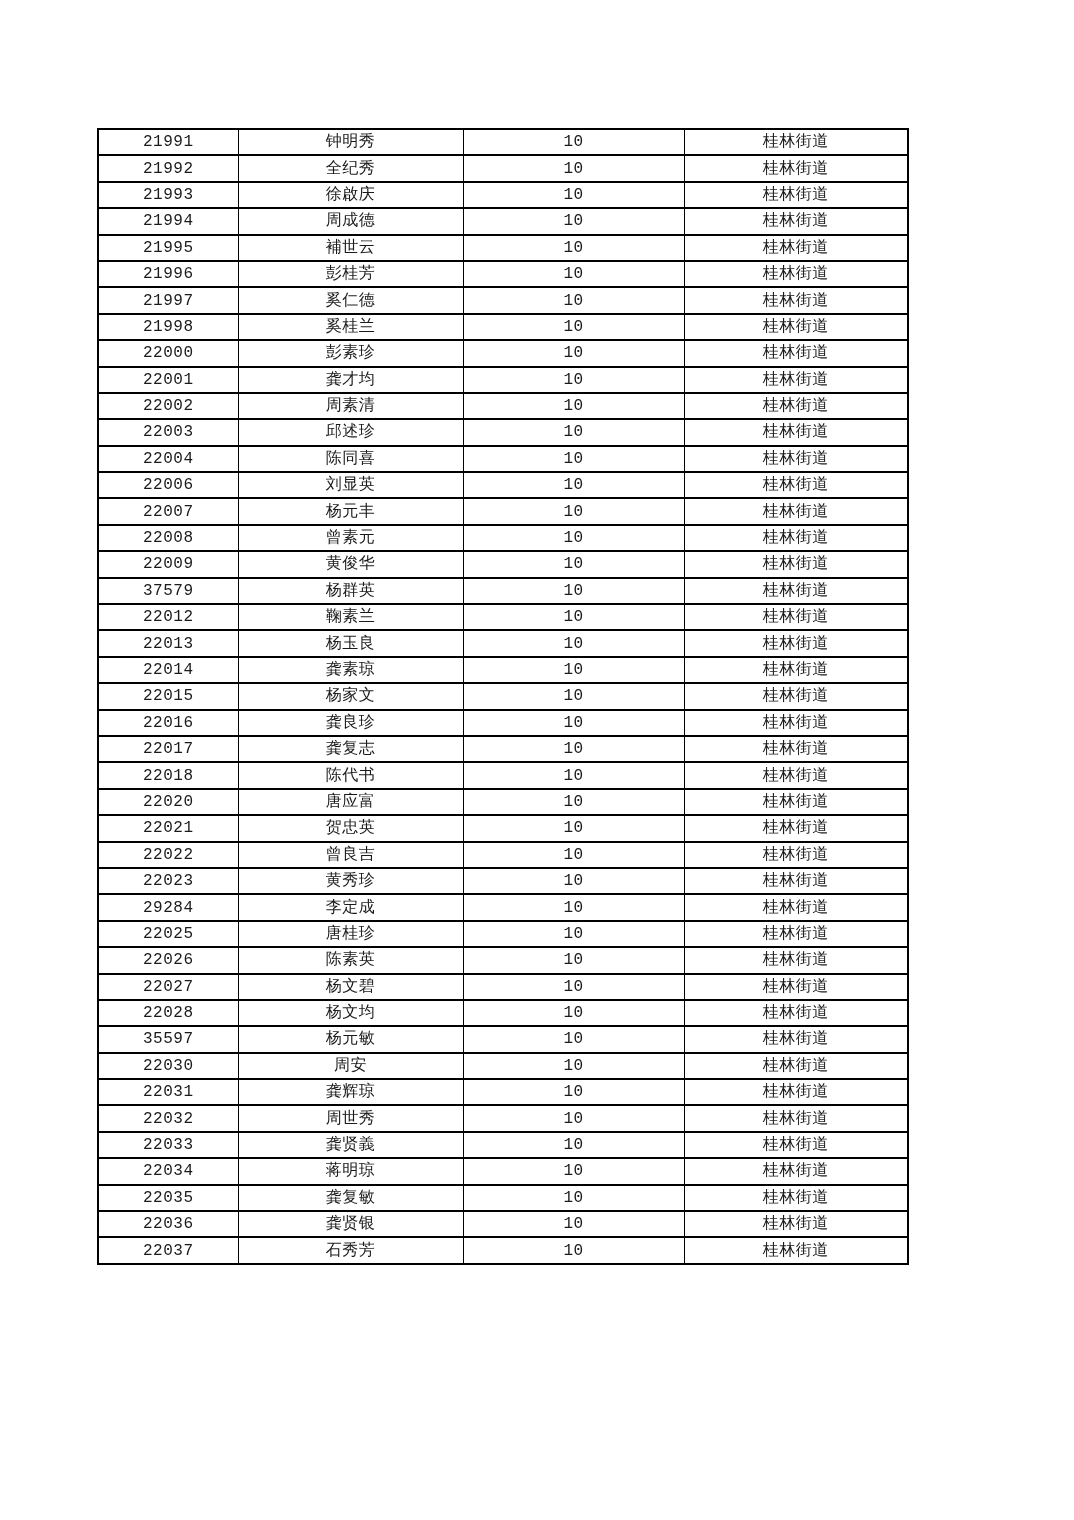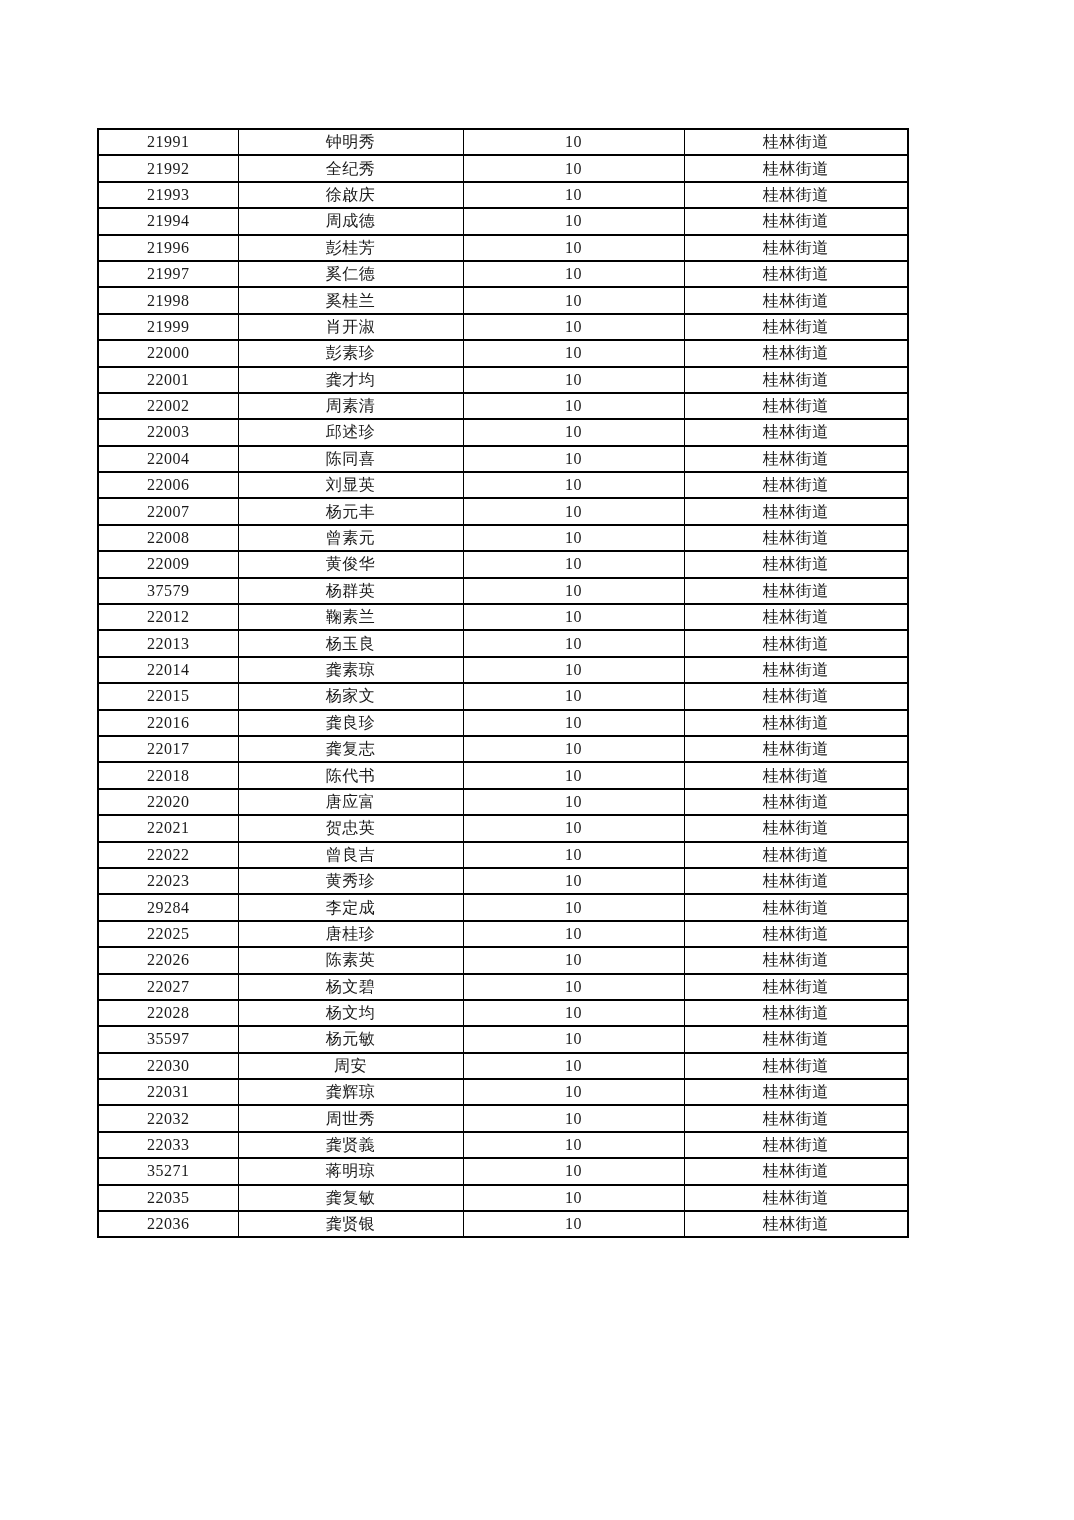"21991" .roster-table { font-family: none -> Liberation Mono, monospace }
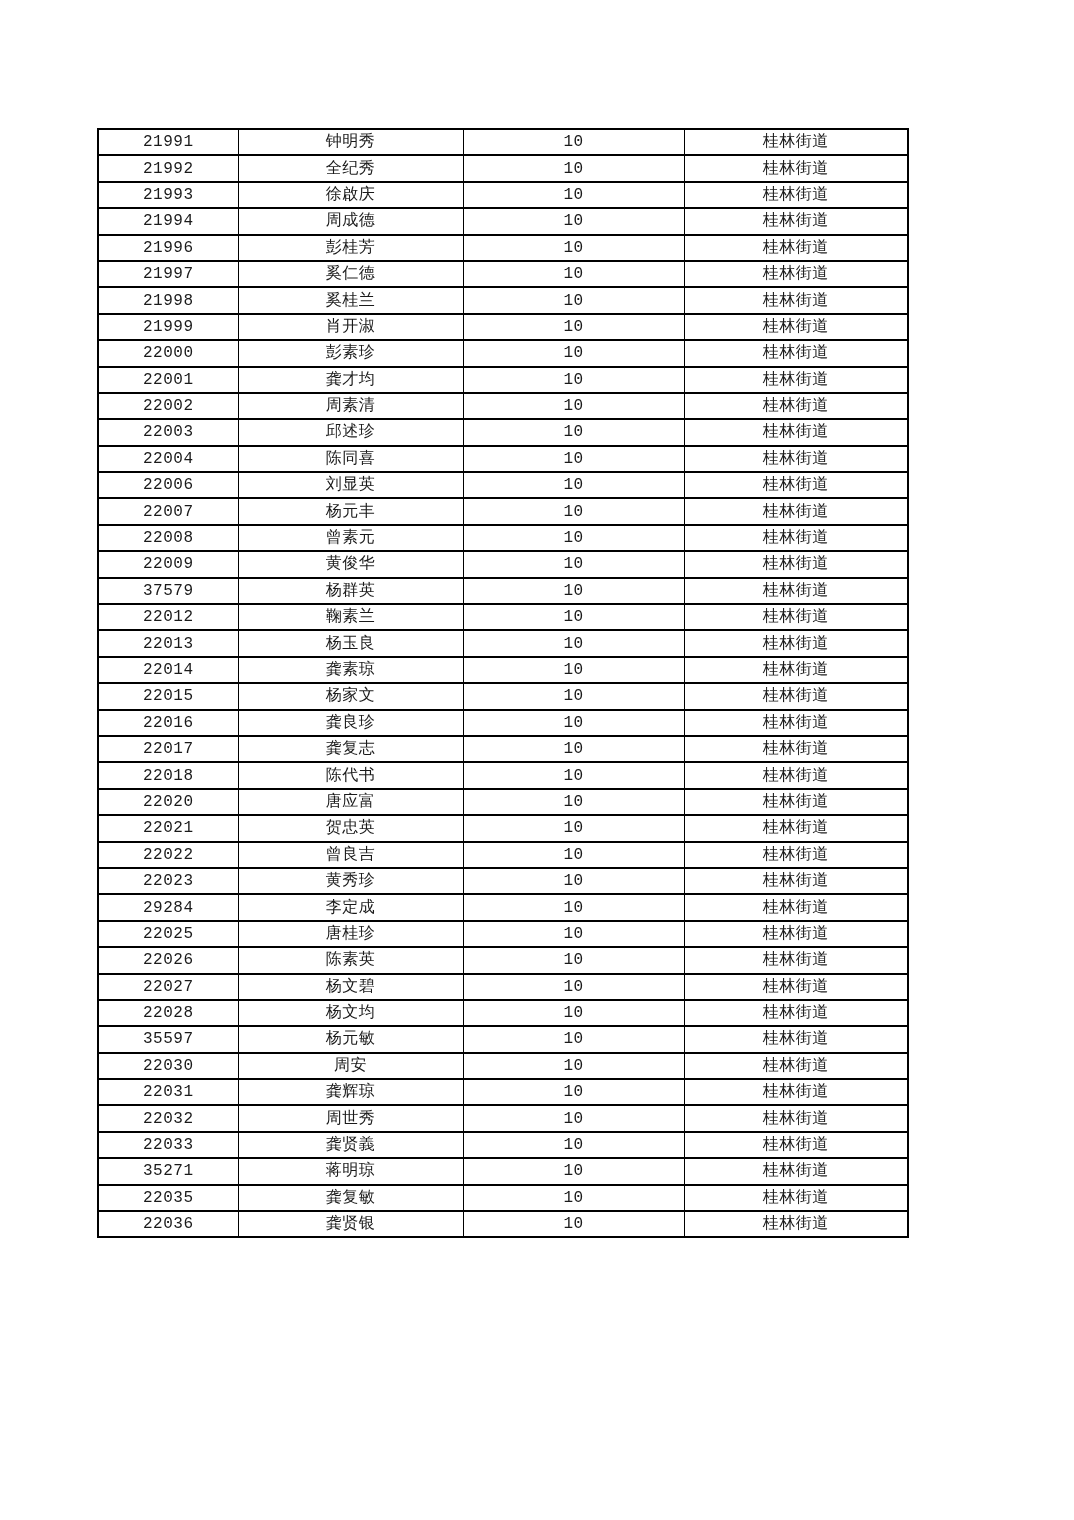"21995" tr { html: none -> <tr> <td>21995</td> <td>補世云</td> <td>10</td> <td>桂林街道</td> </tr> }
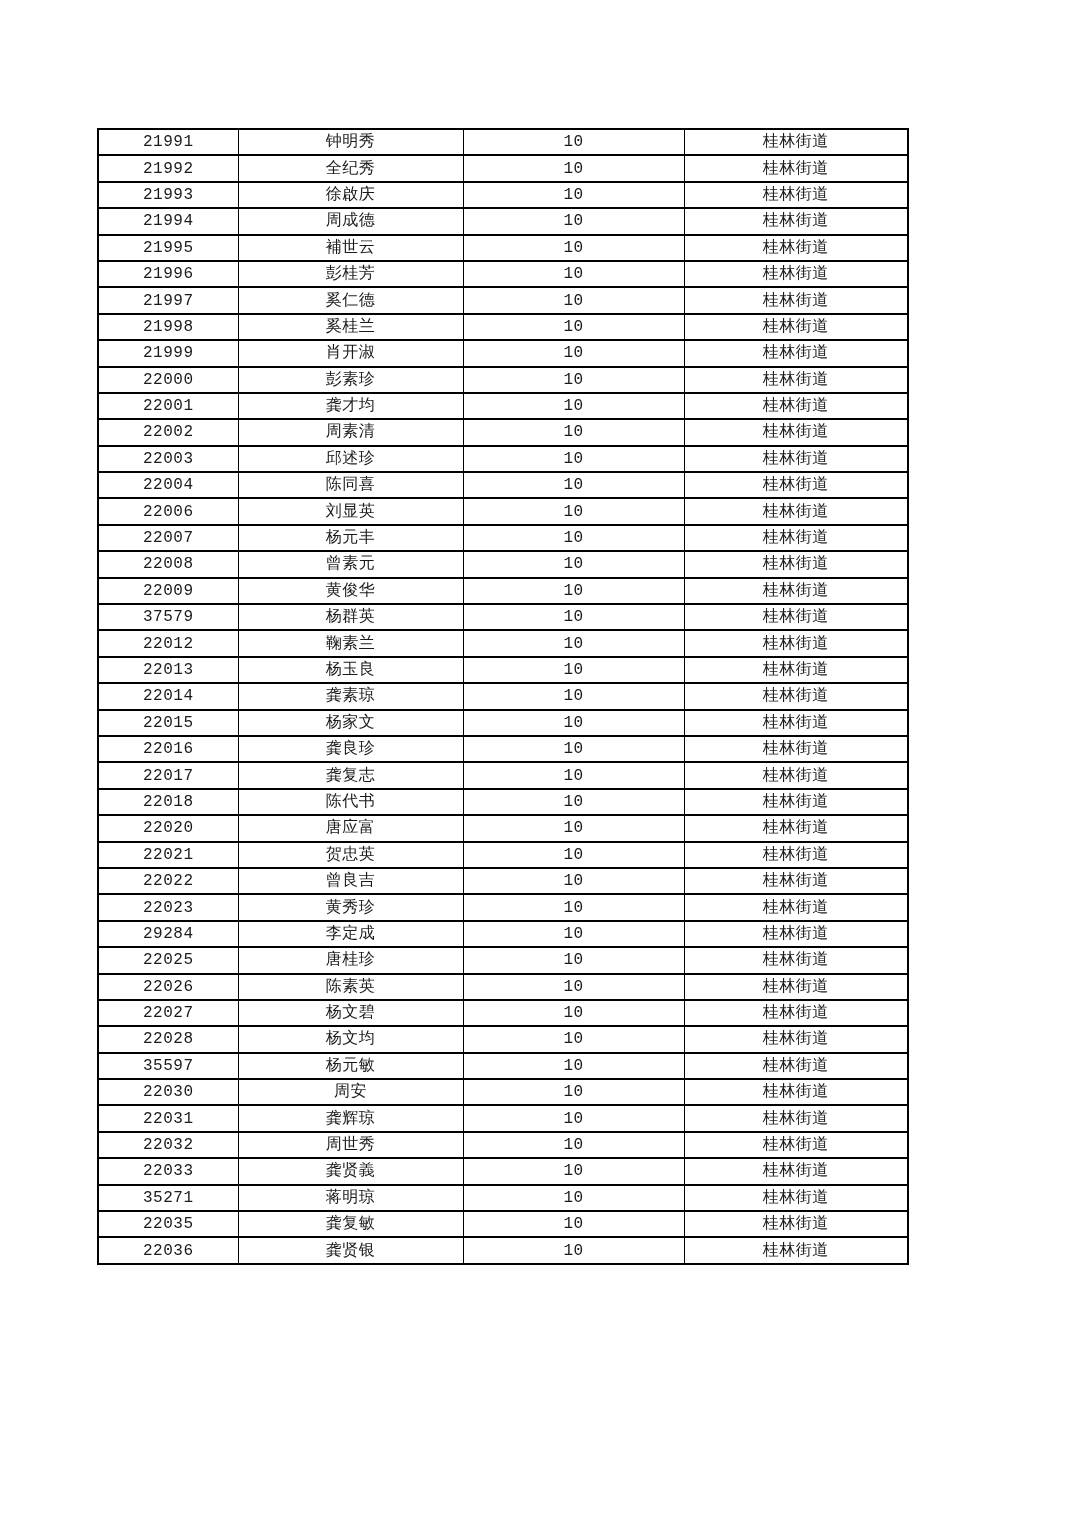"21999" tr { html: <tr> <td>21999</td> <td>肖开淑</td> <td>10</td> <td>桂林街道</td> </tr> -> none }
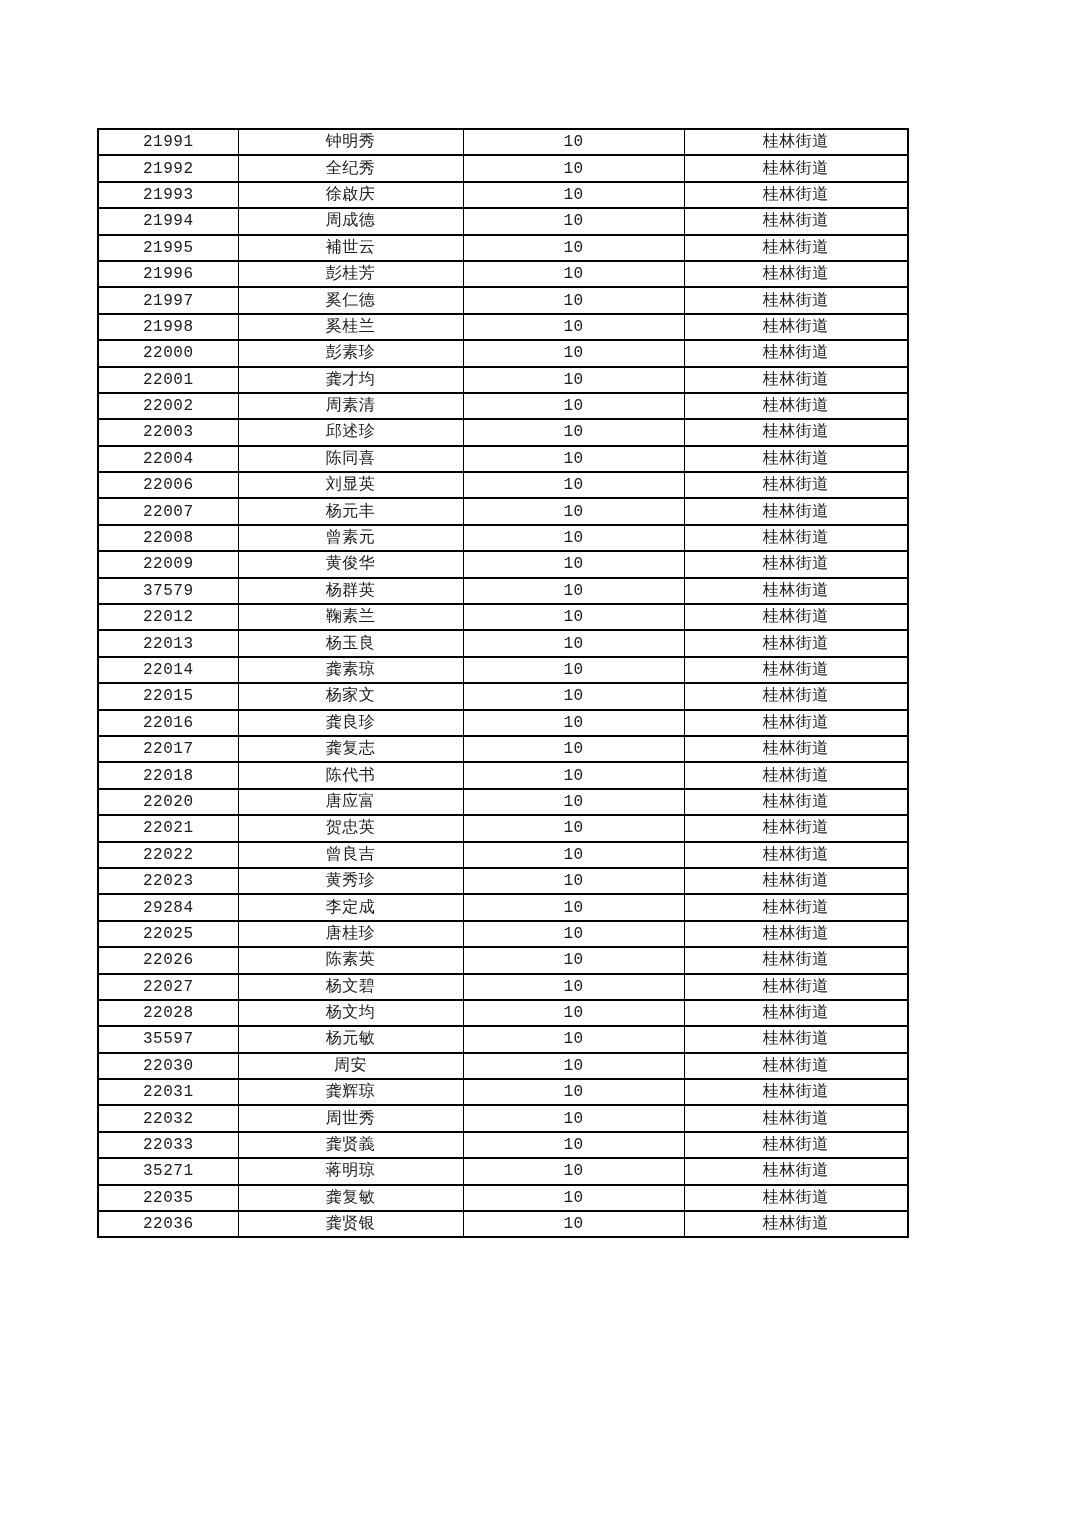"35271" td { text: 35271 -> 22034 }
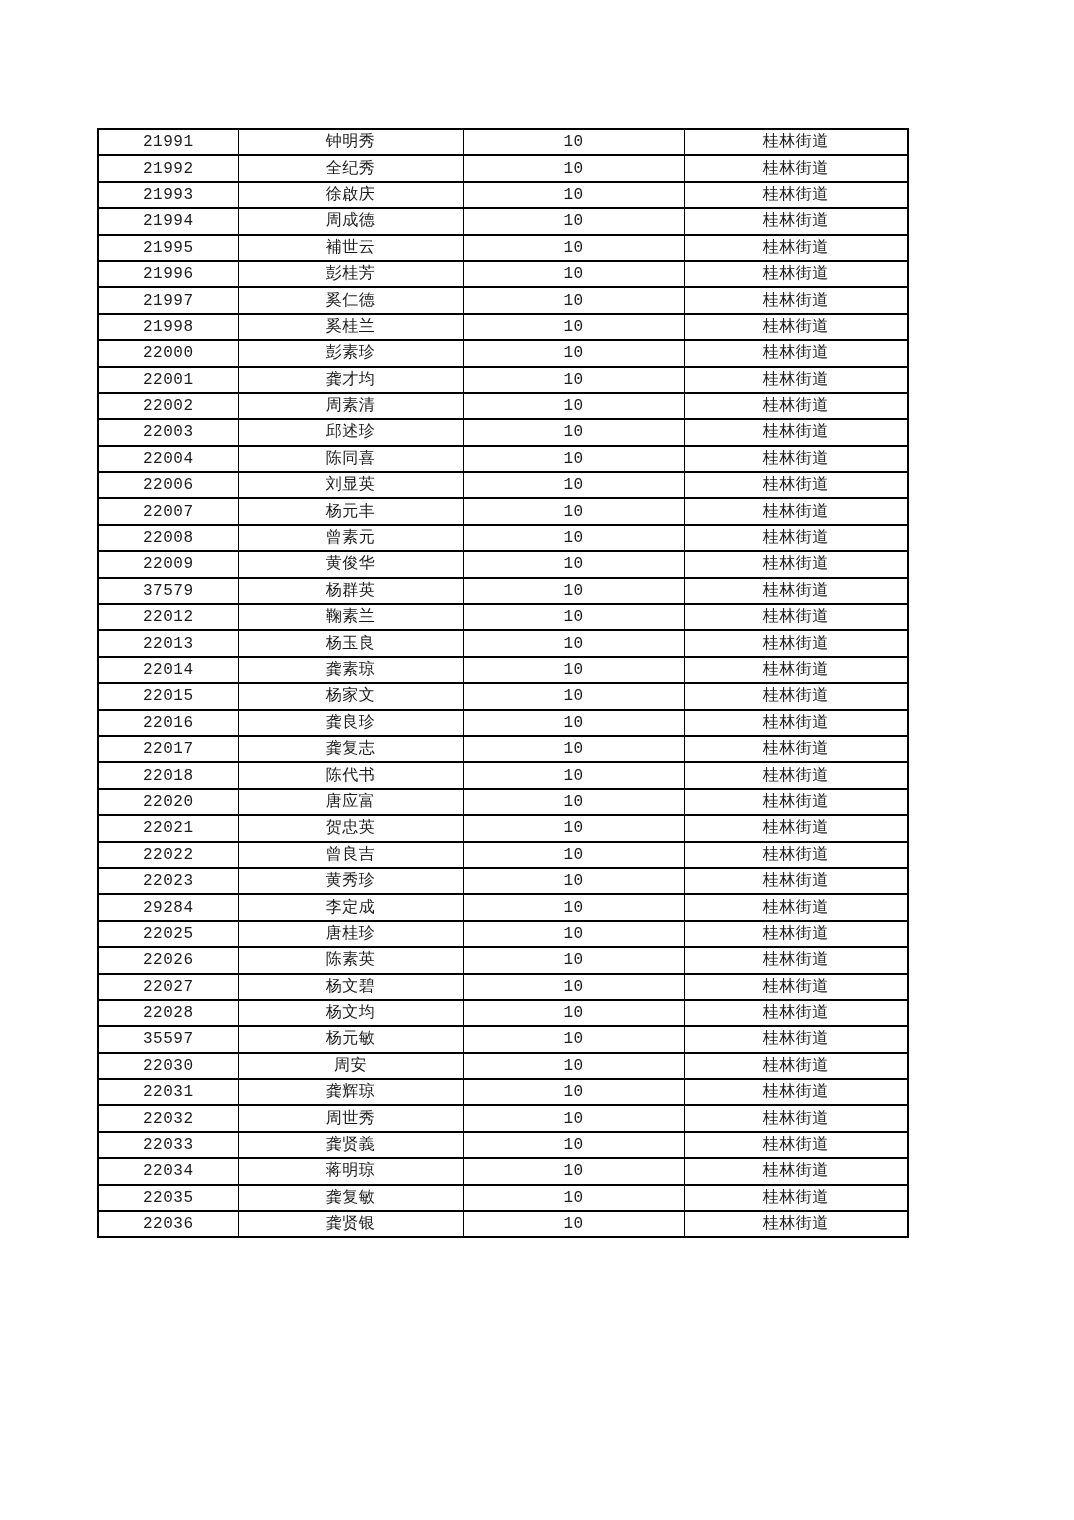"22037" tr { html: none -> <tr> <td>22037</td> <td>石秀芳</td> <td>10</td> <td>桂林街道</td> </tr> }
